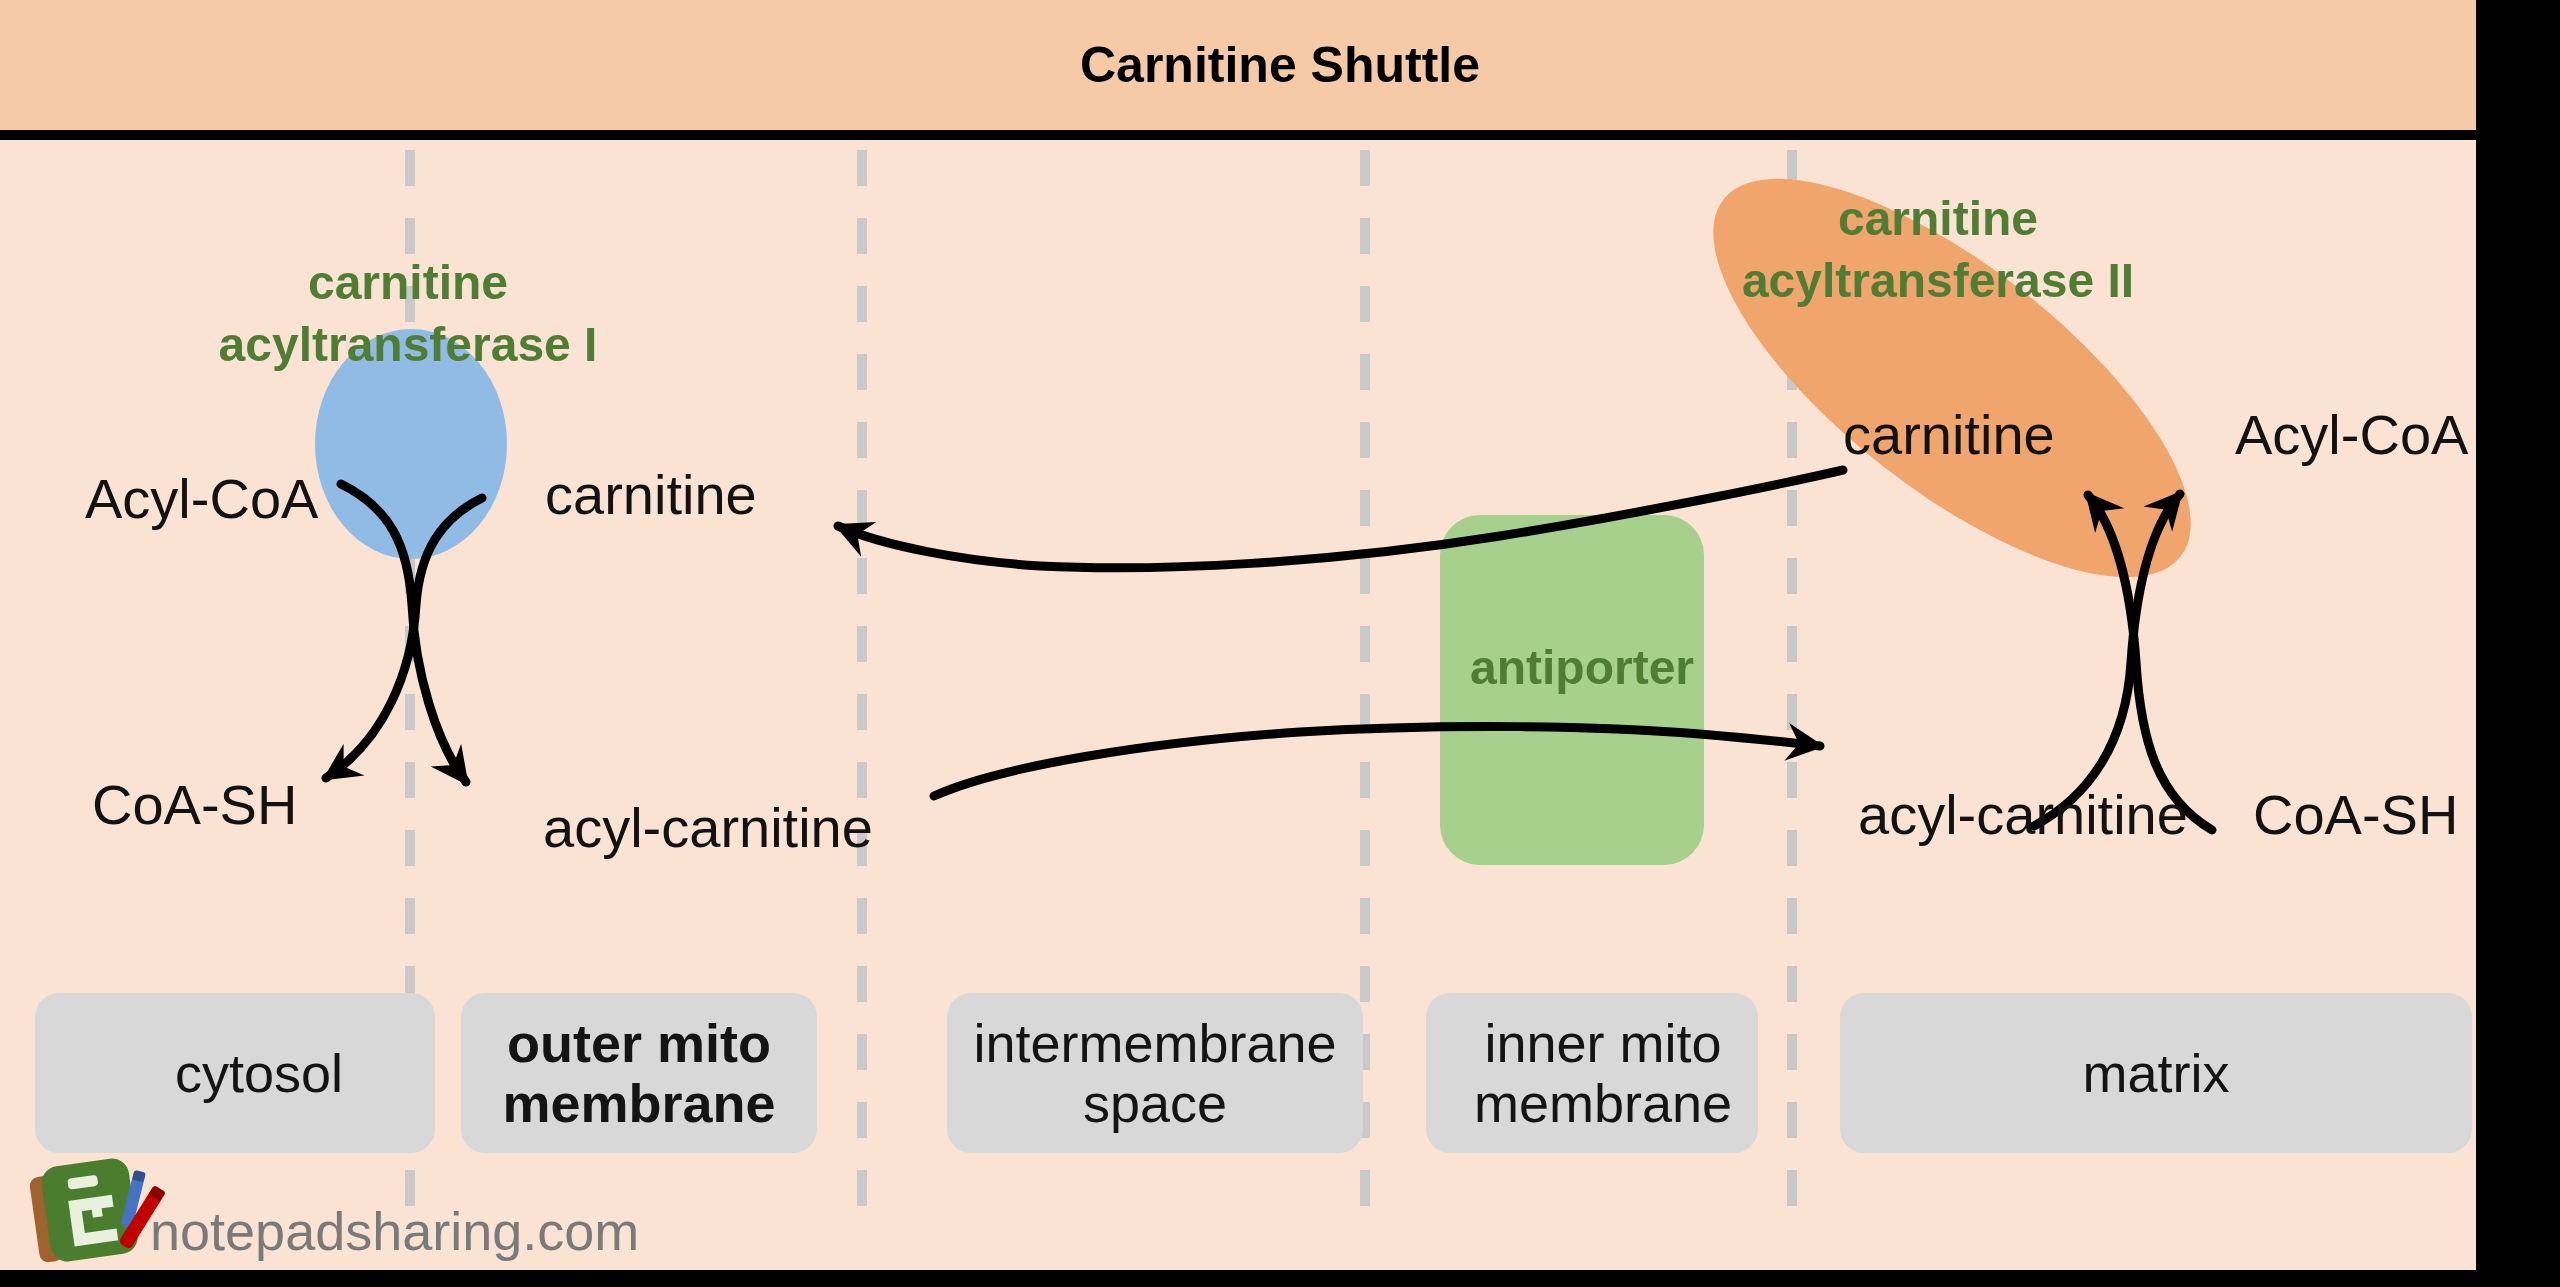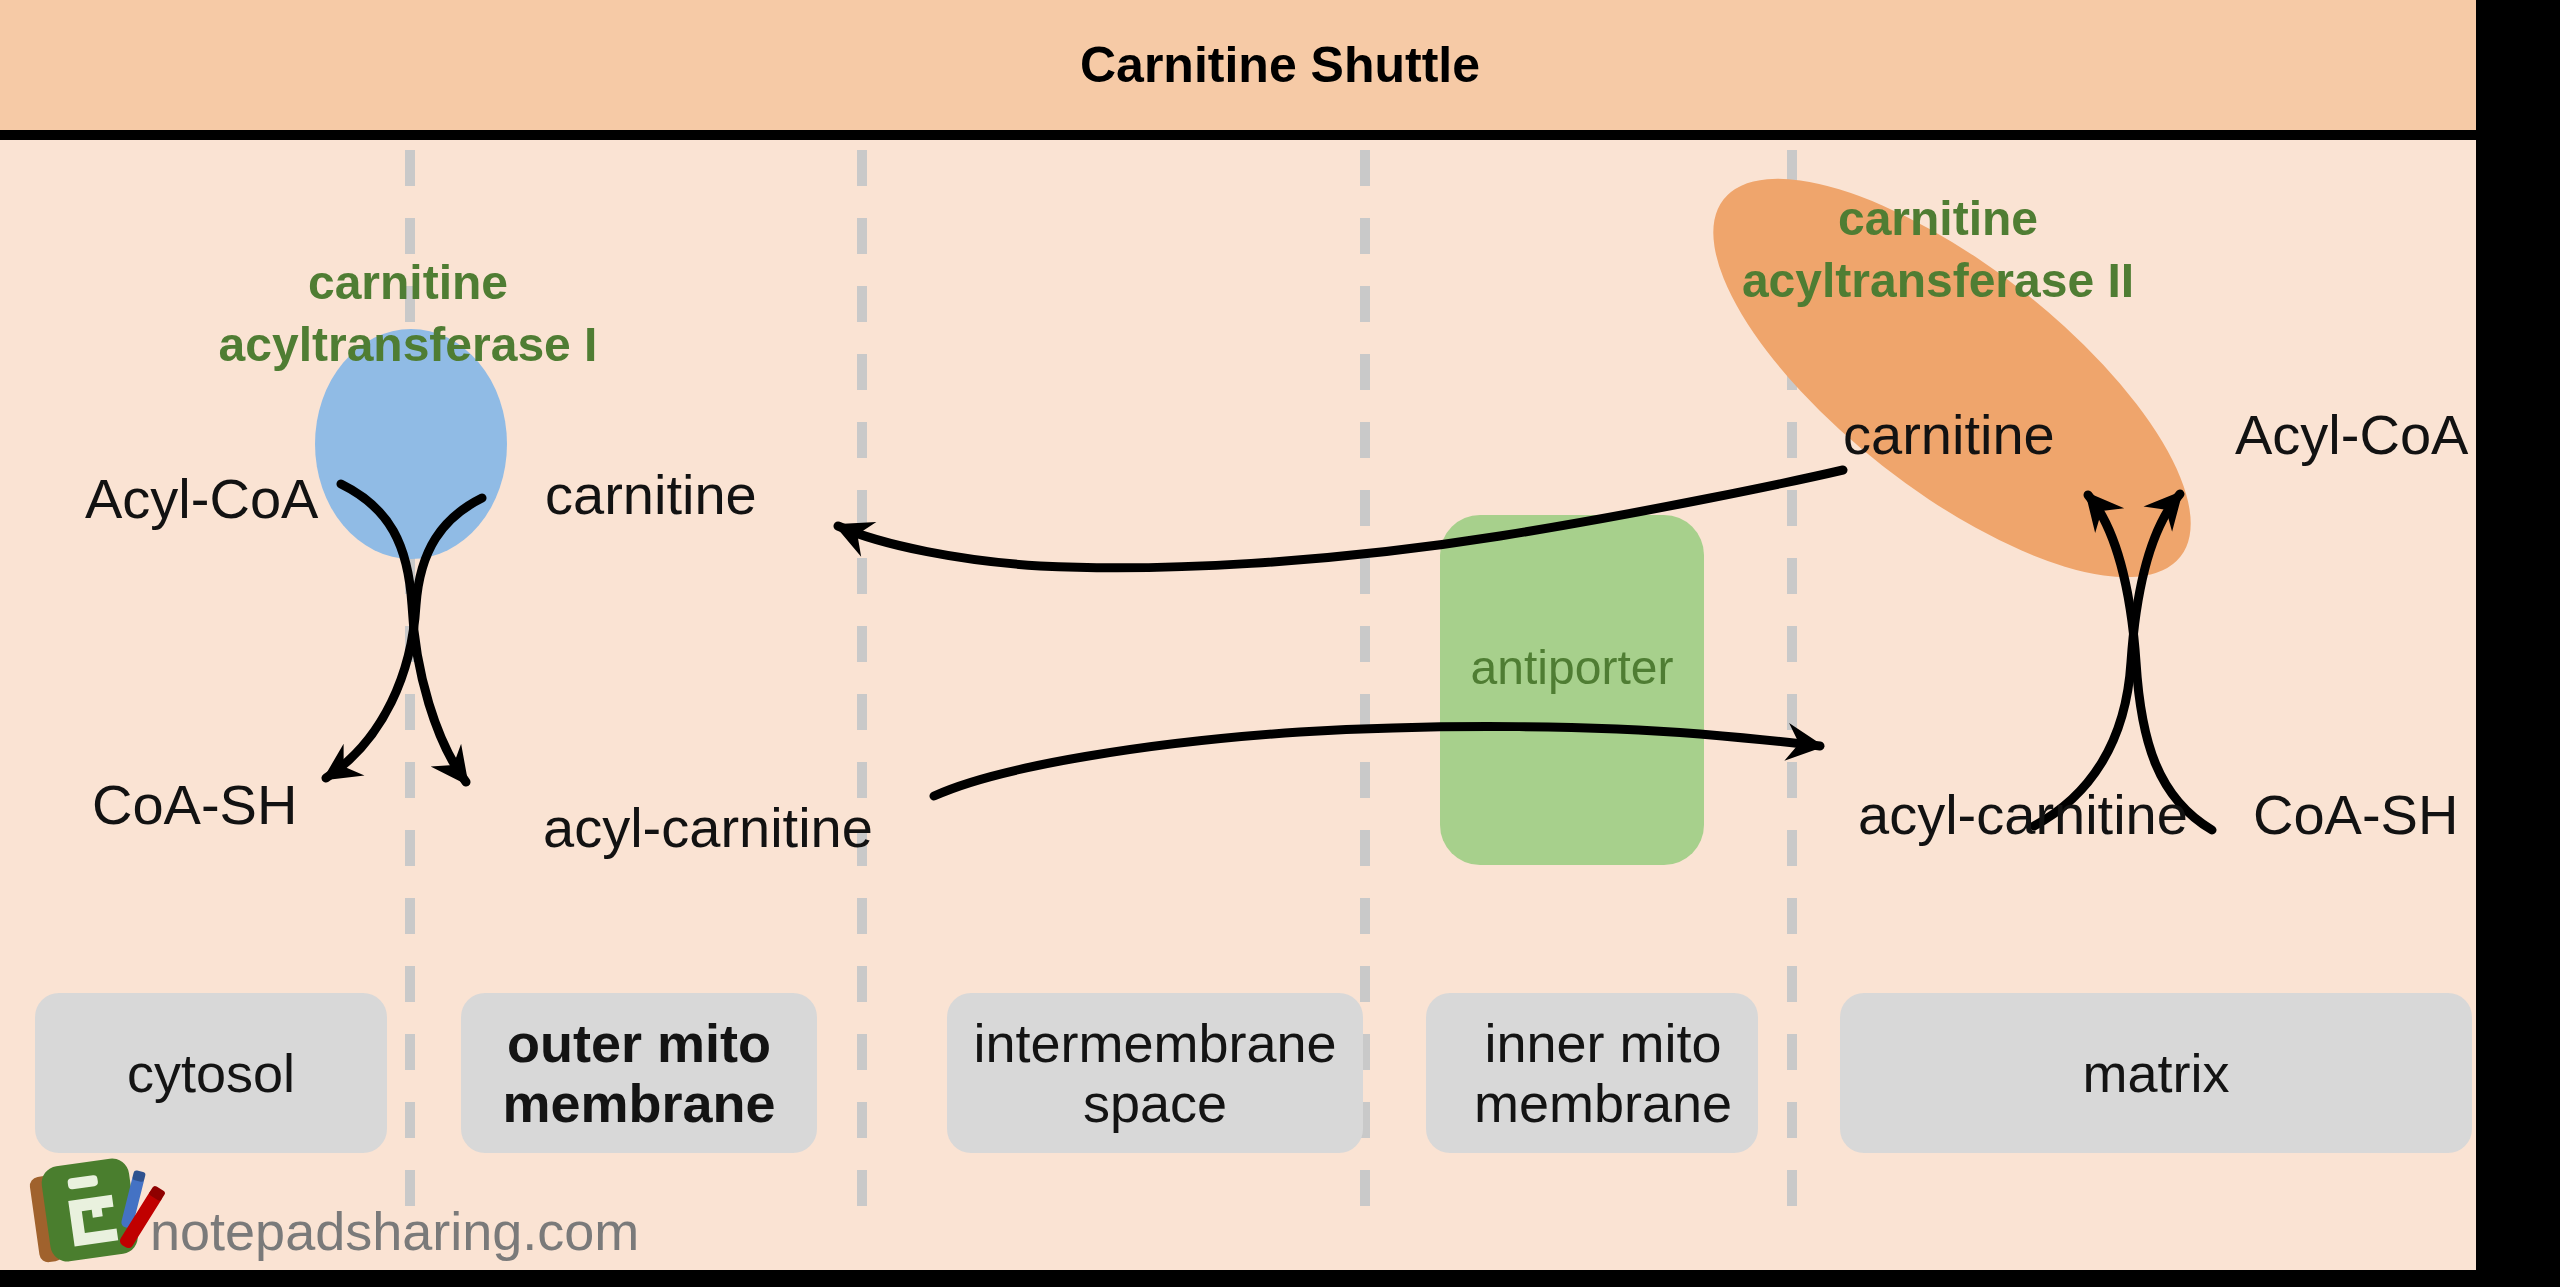"antiporter" .antiporter-label { font-weight: normal -> bold; margin-left: none -> 10px }
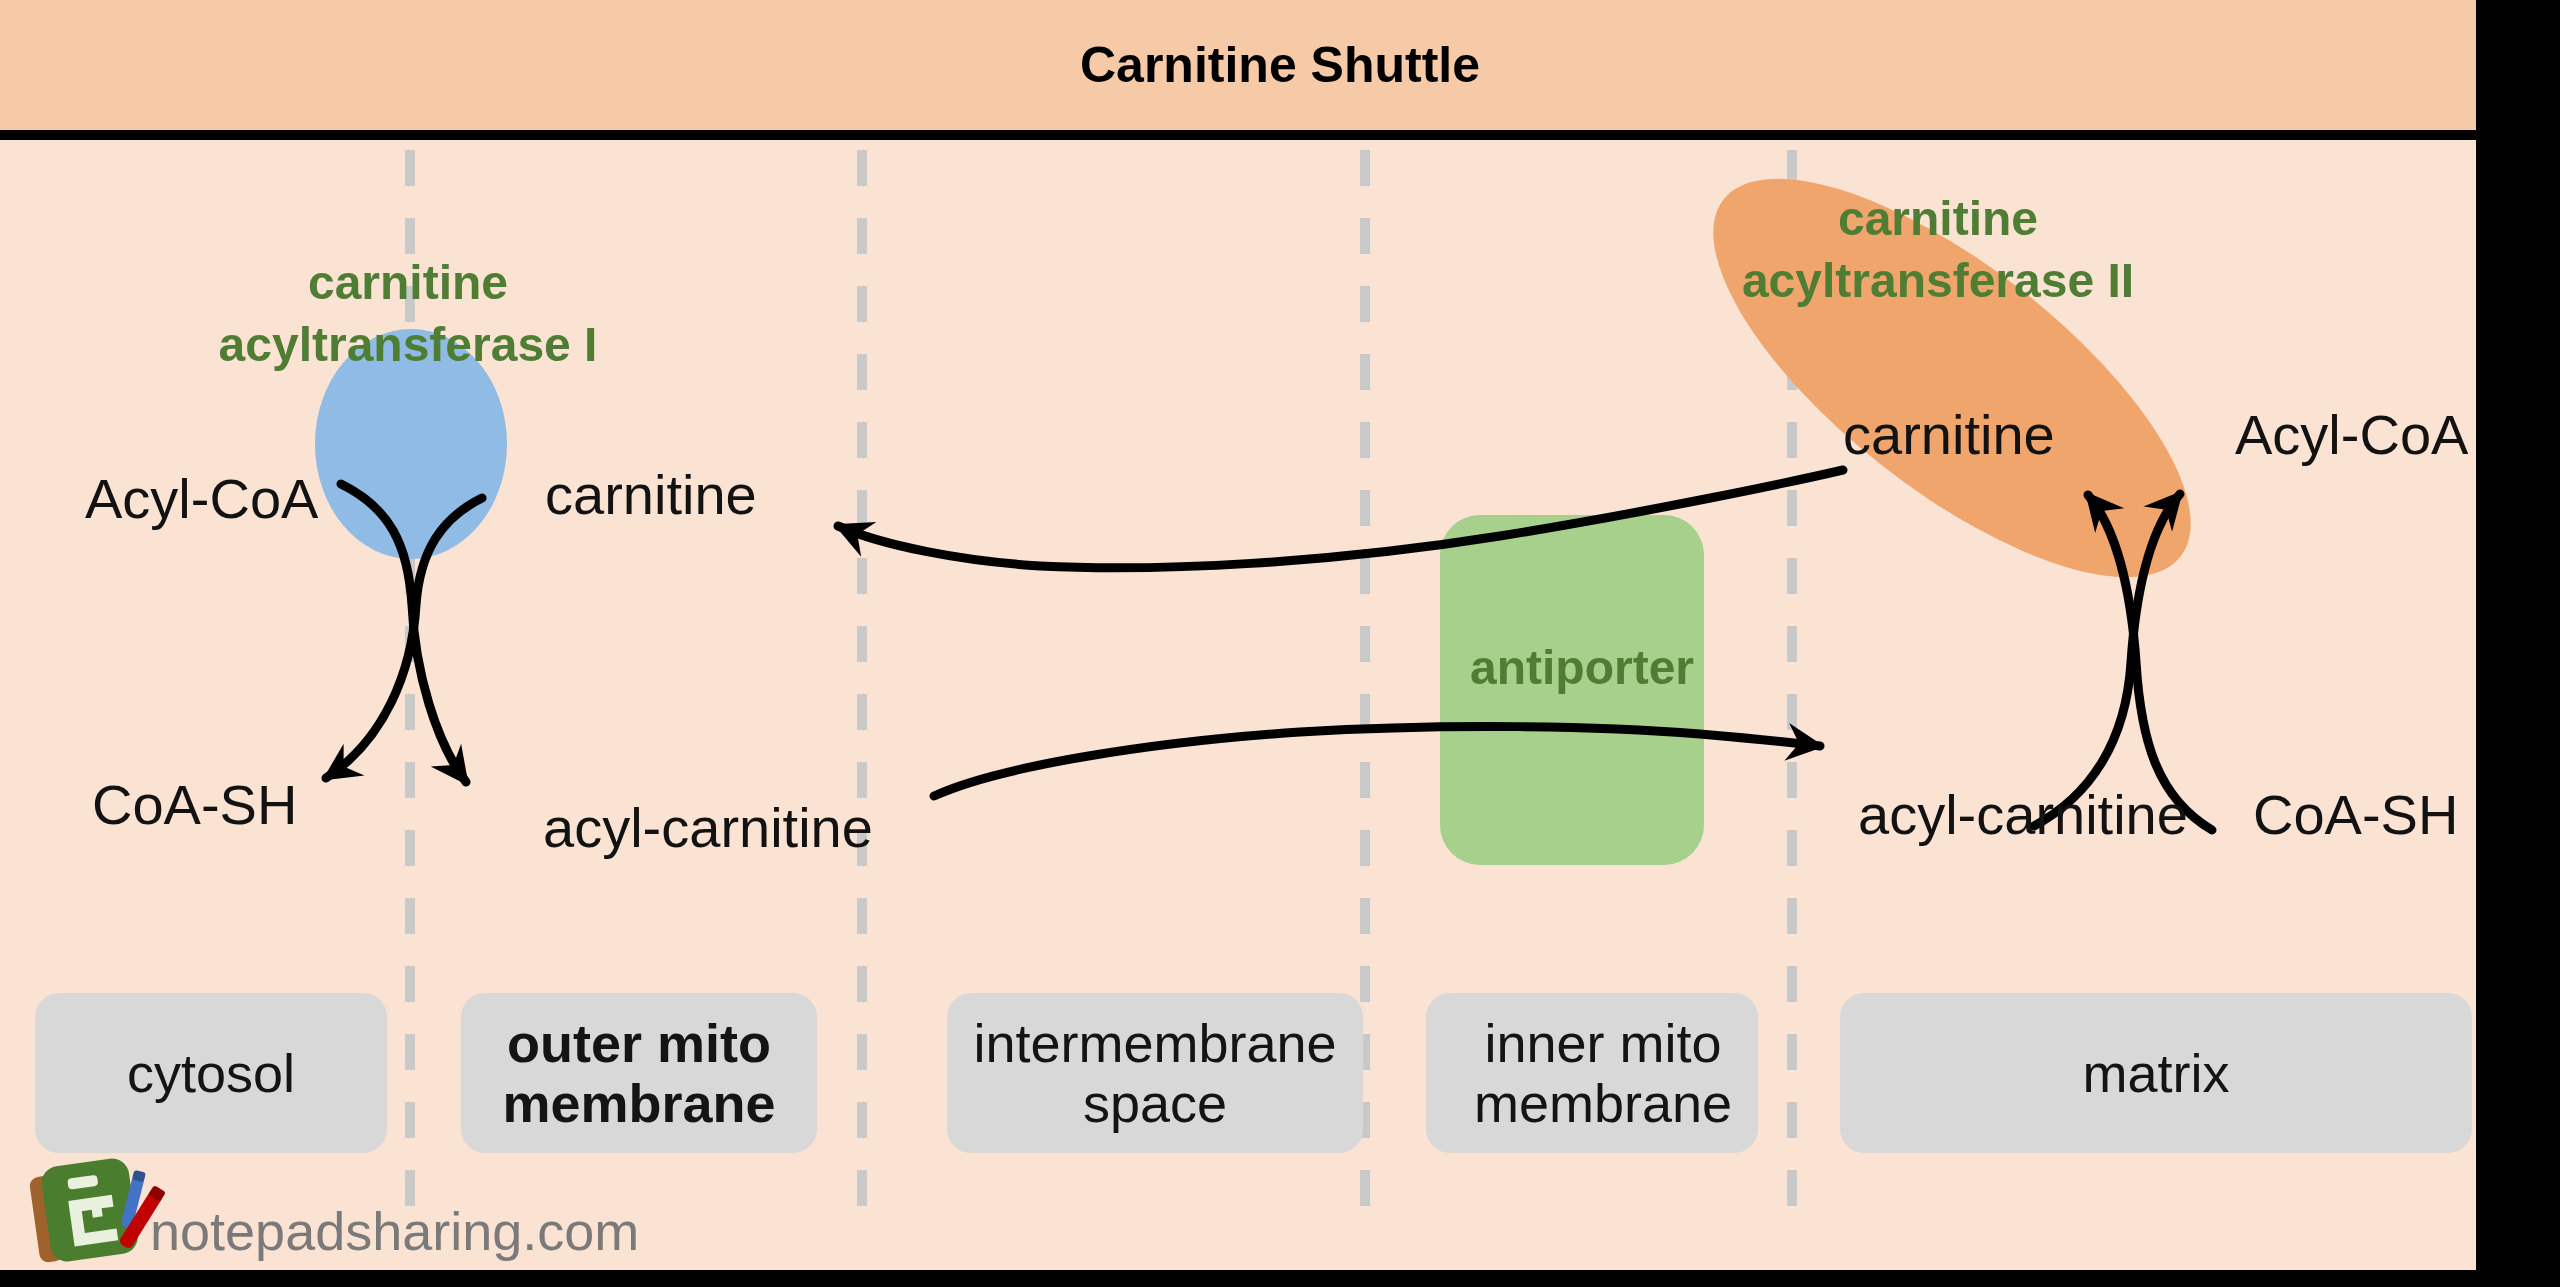"cytosol" div.compartment { padding-left: none -> 48px }
